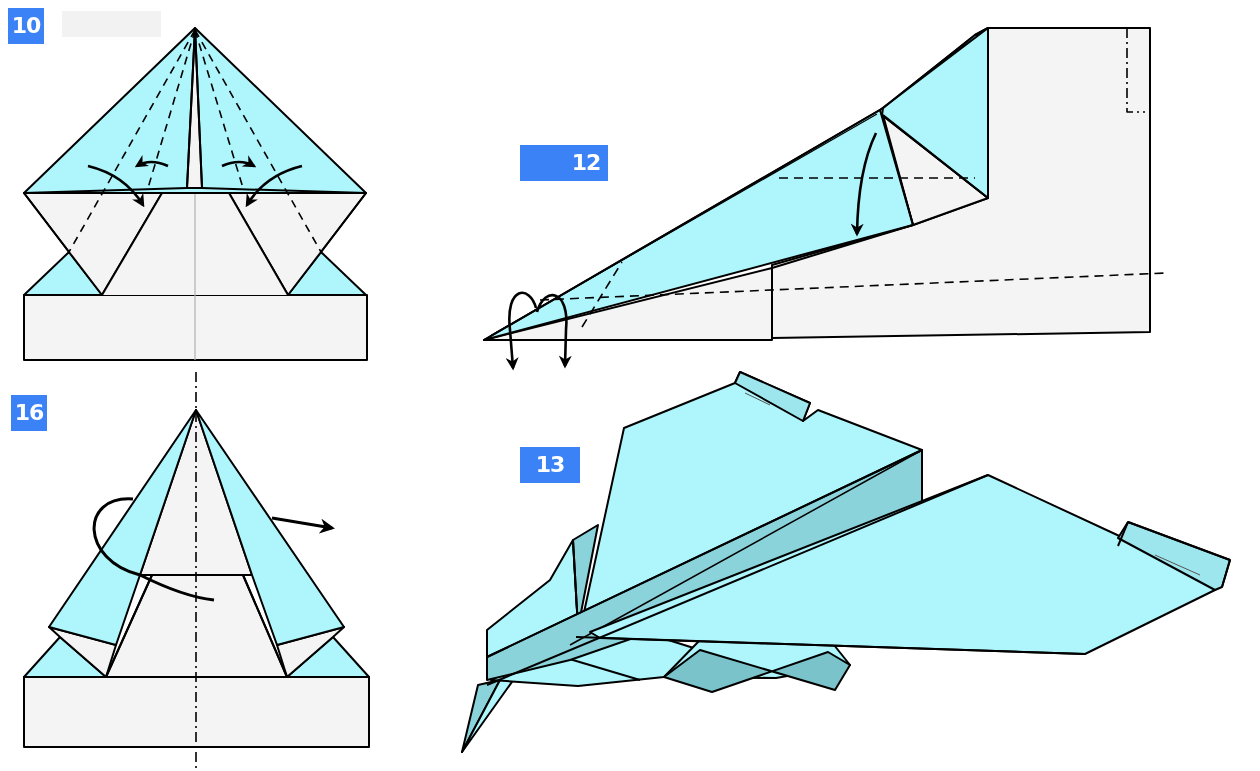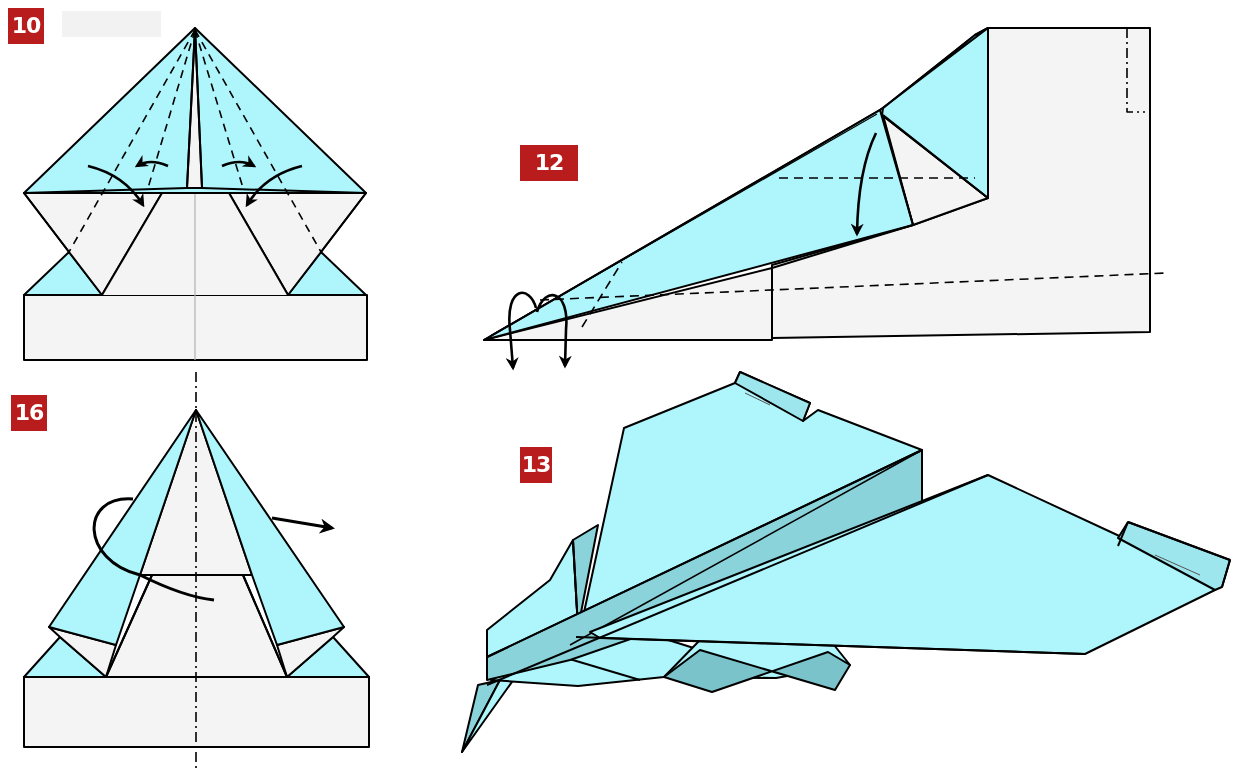"10" .step-badge { background: #b91c1c -> #3b82f6 }
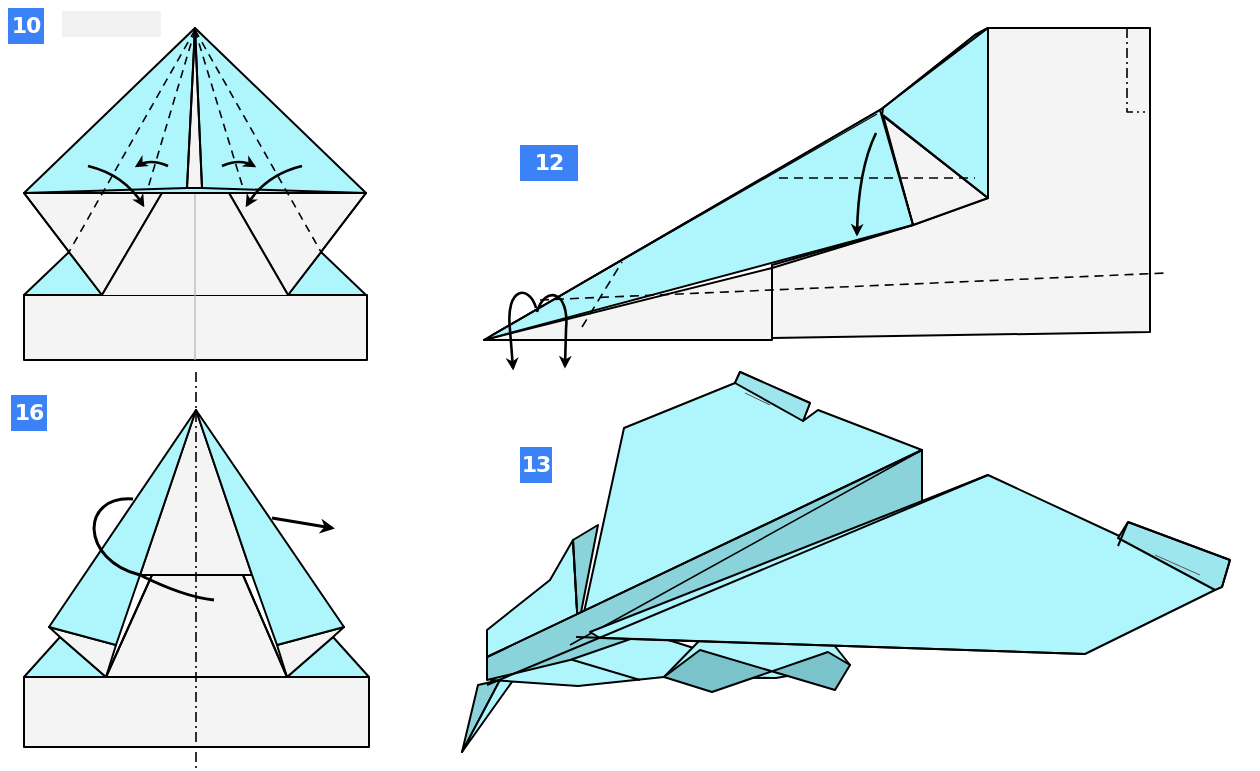"12" div.step-badge { padding-left: none -> 44px; width: 58px -> 44px }
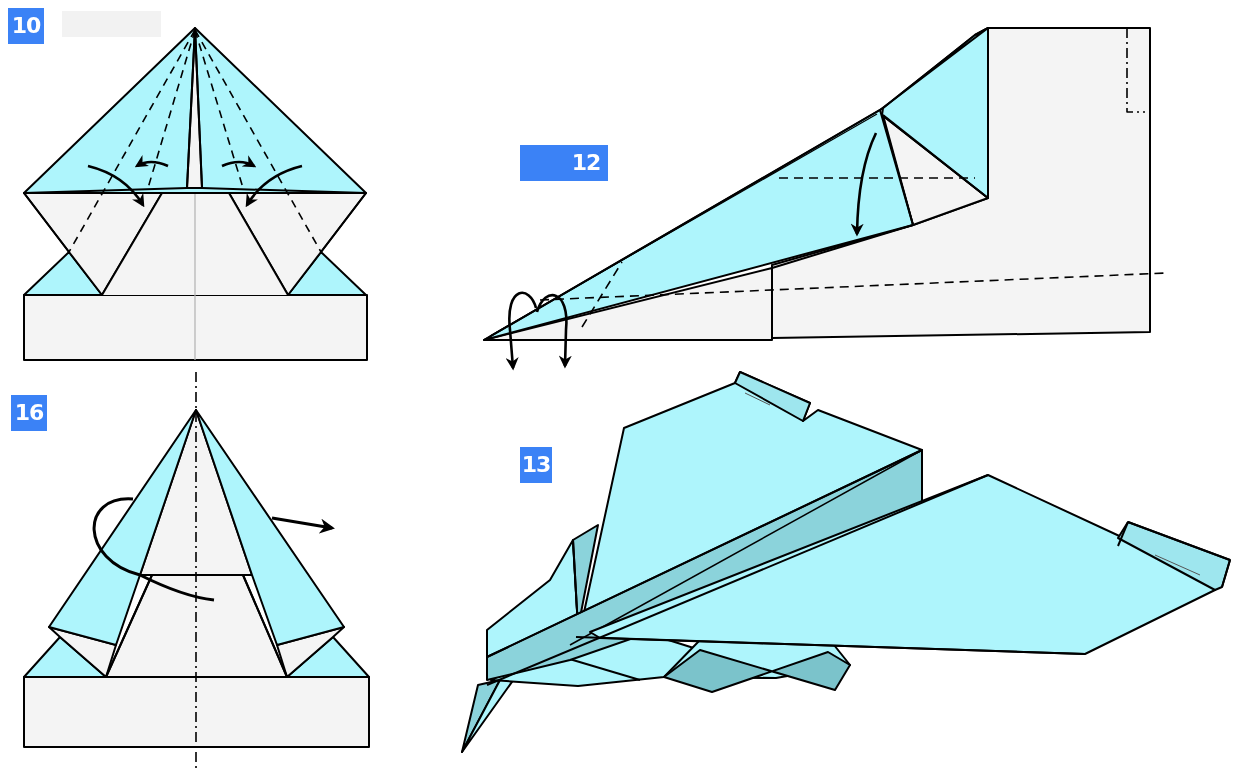"13" div.step-badge { width: 32px -> 60px }
